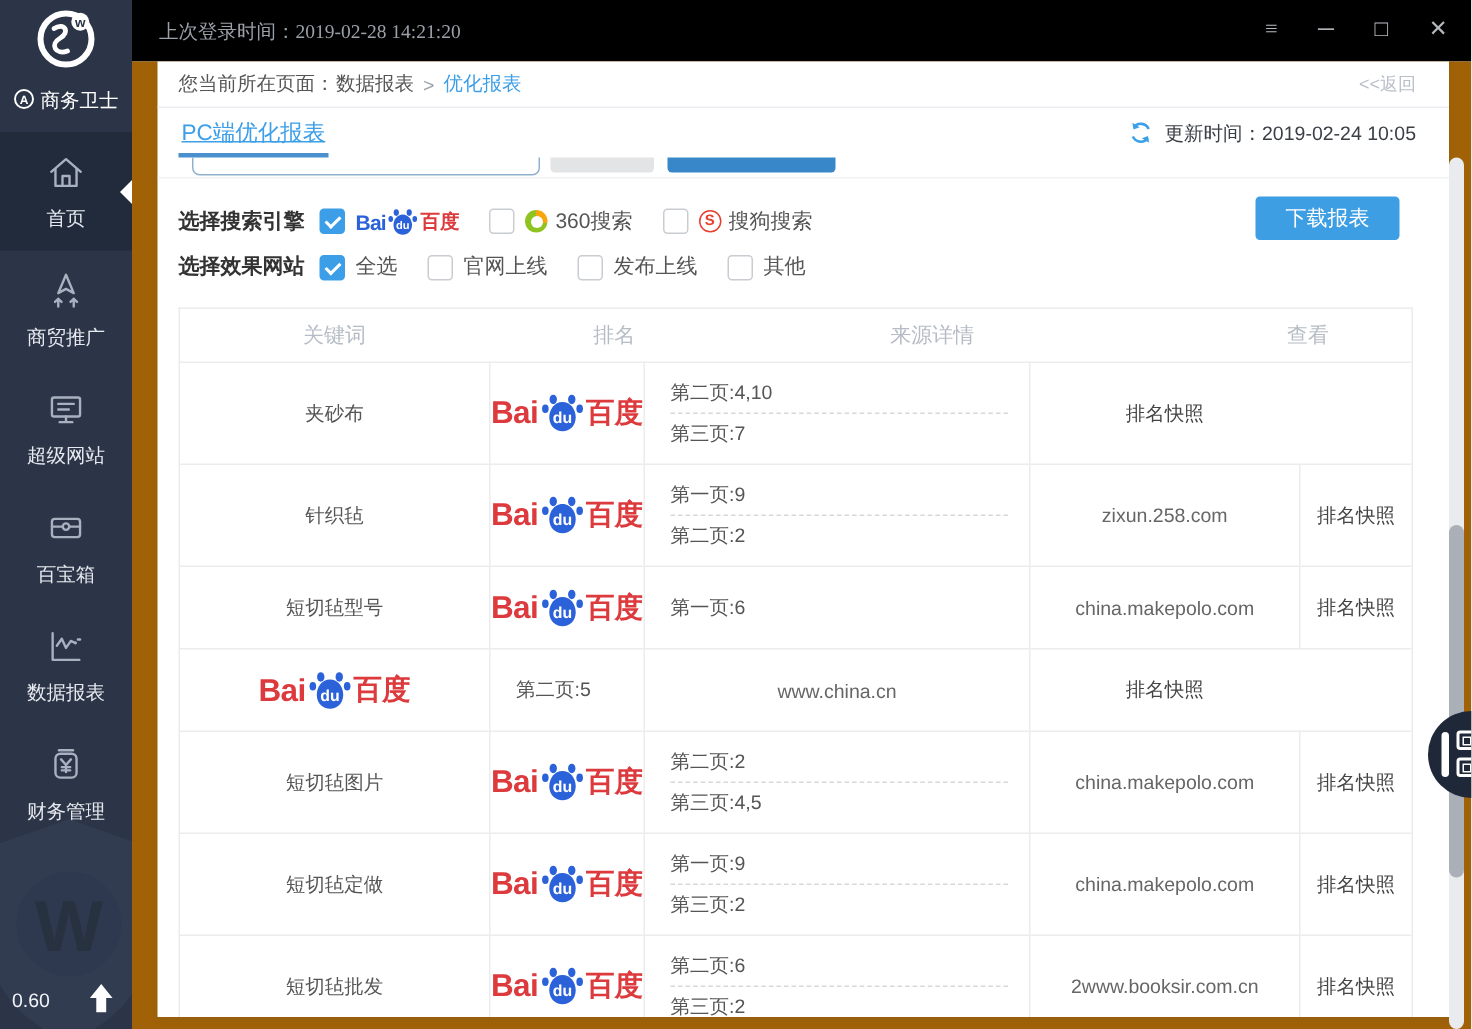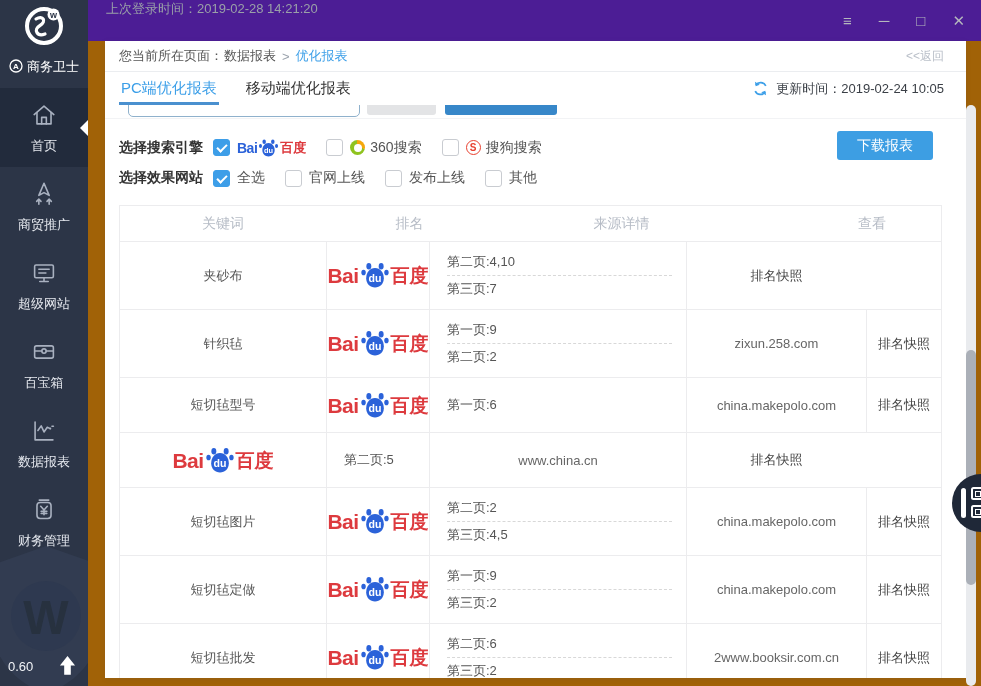"上次登录时间：2019-02-28 14:21:20" .topbar { align-items: none -> center; background: #4c1d95 -> #000000; font-family: none -> Liberation Serif, serif }
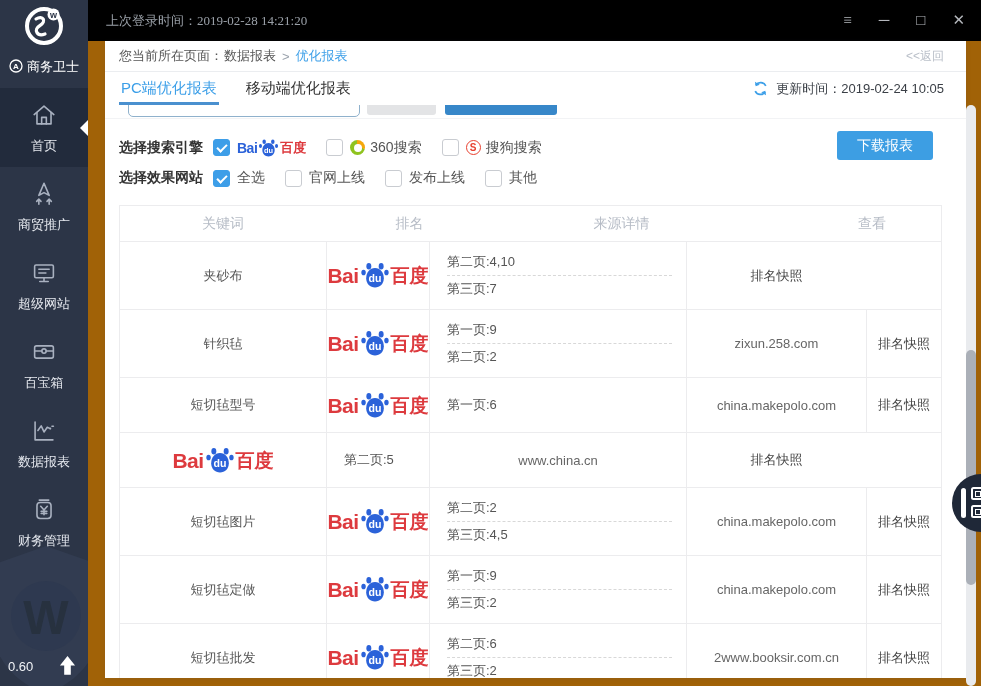"PC端优化报表" .tab { text-decoration: none -> underline }
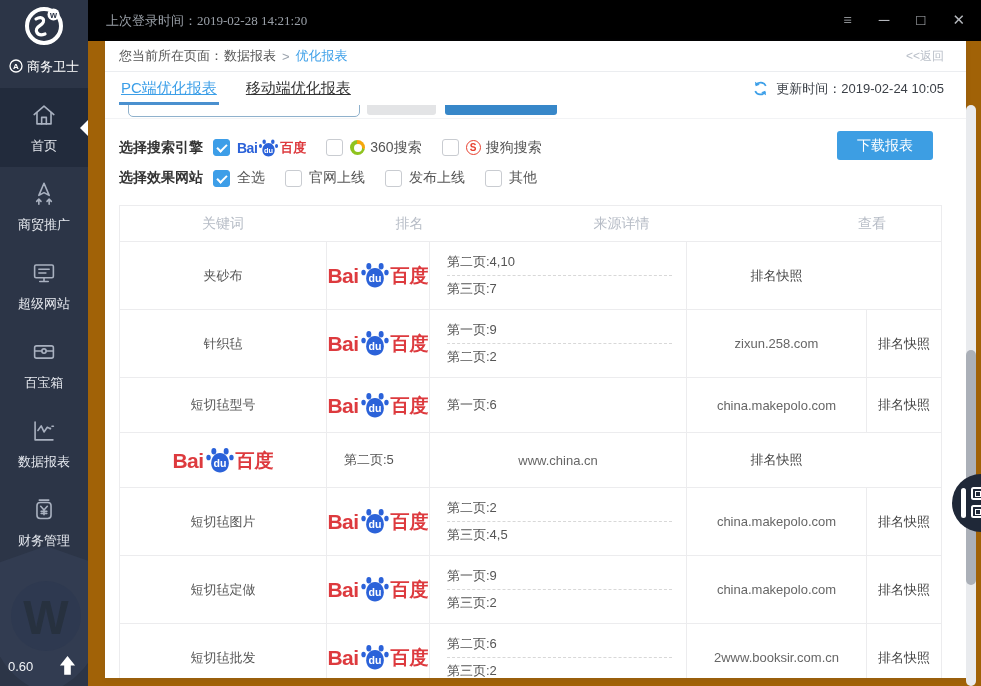"移动端优化报表" span.tab { html: <span>移动端优化报表</span> -> none }
